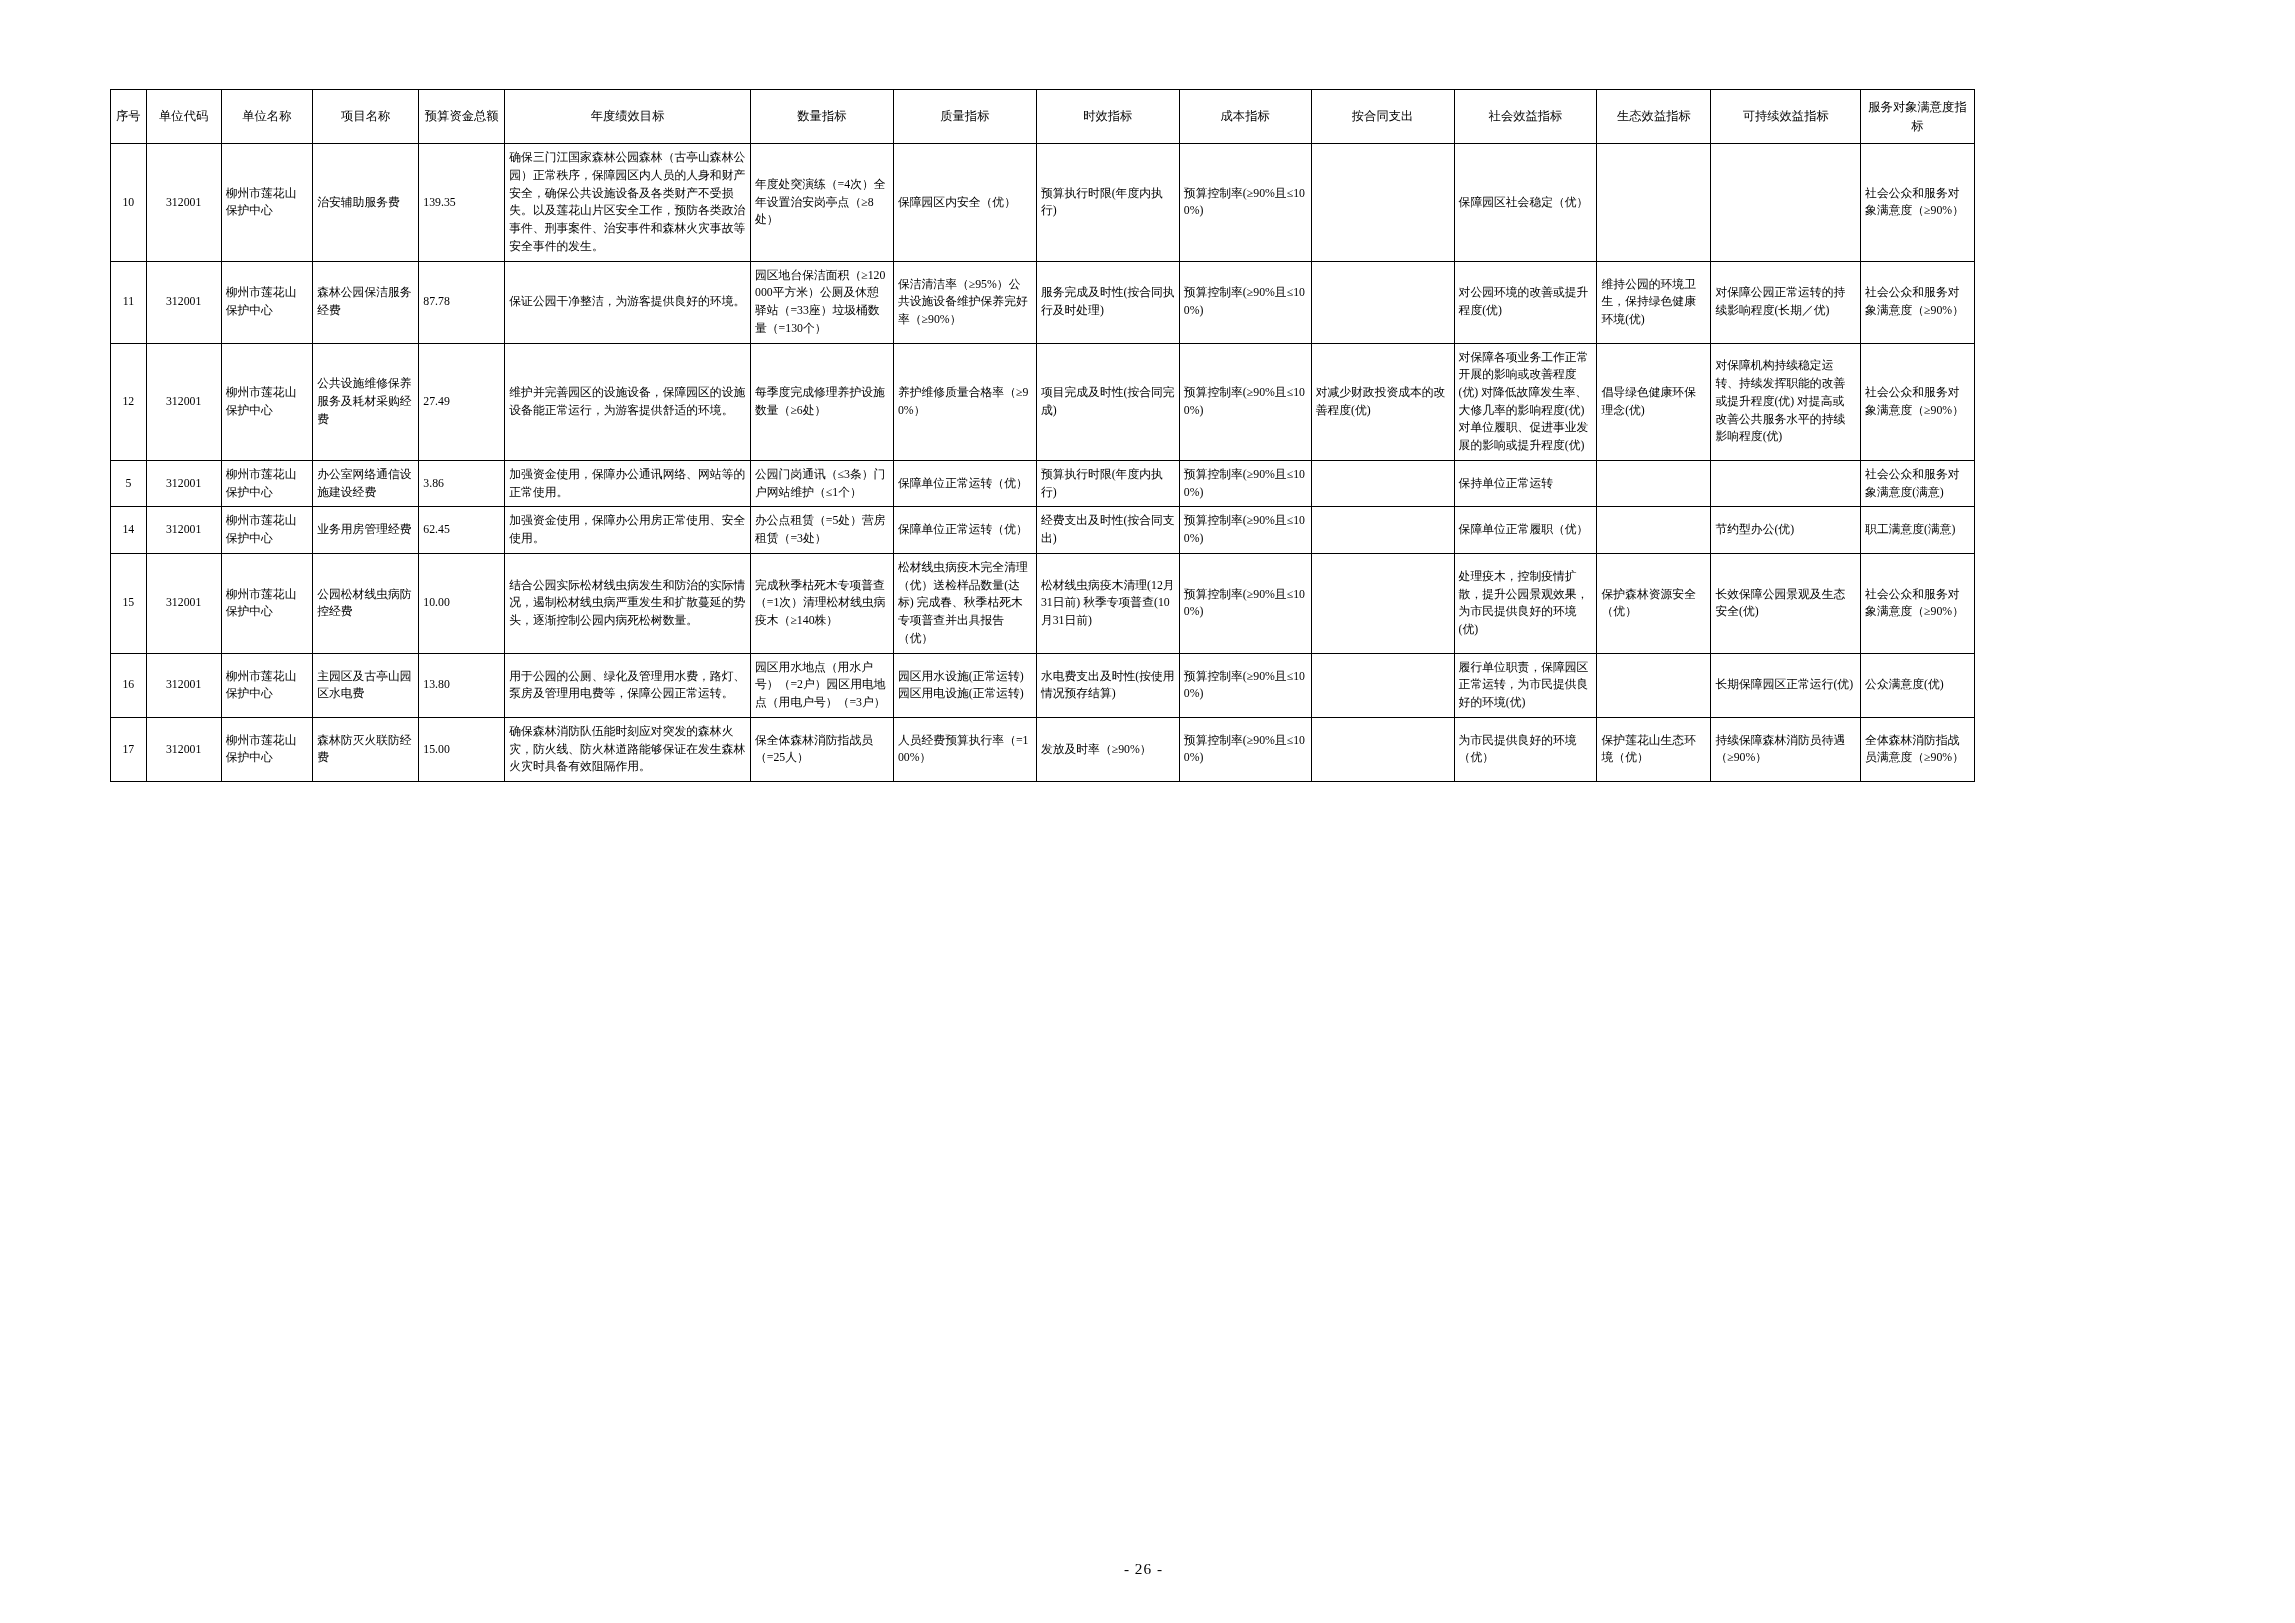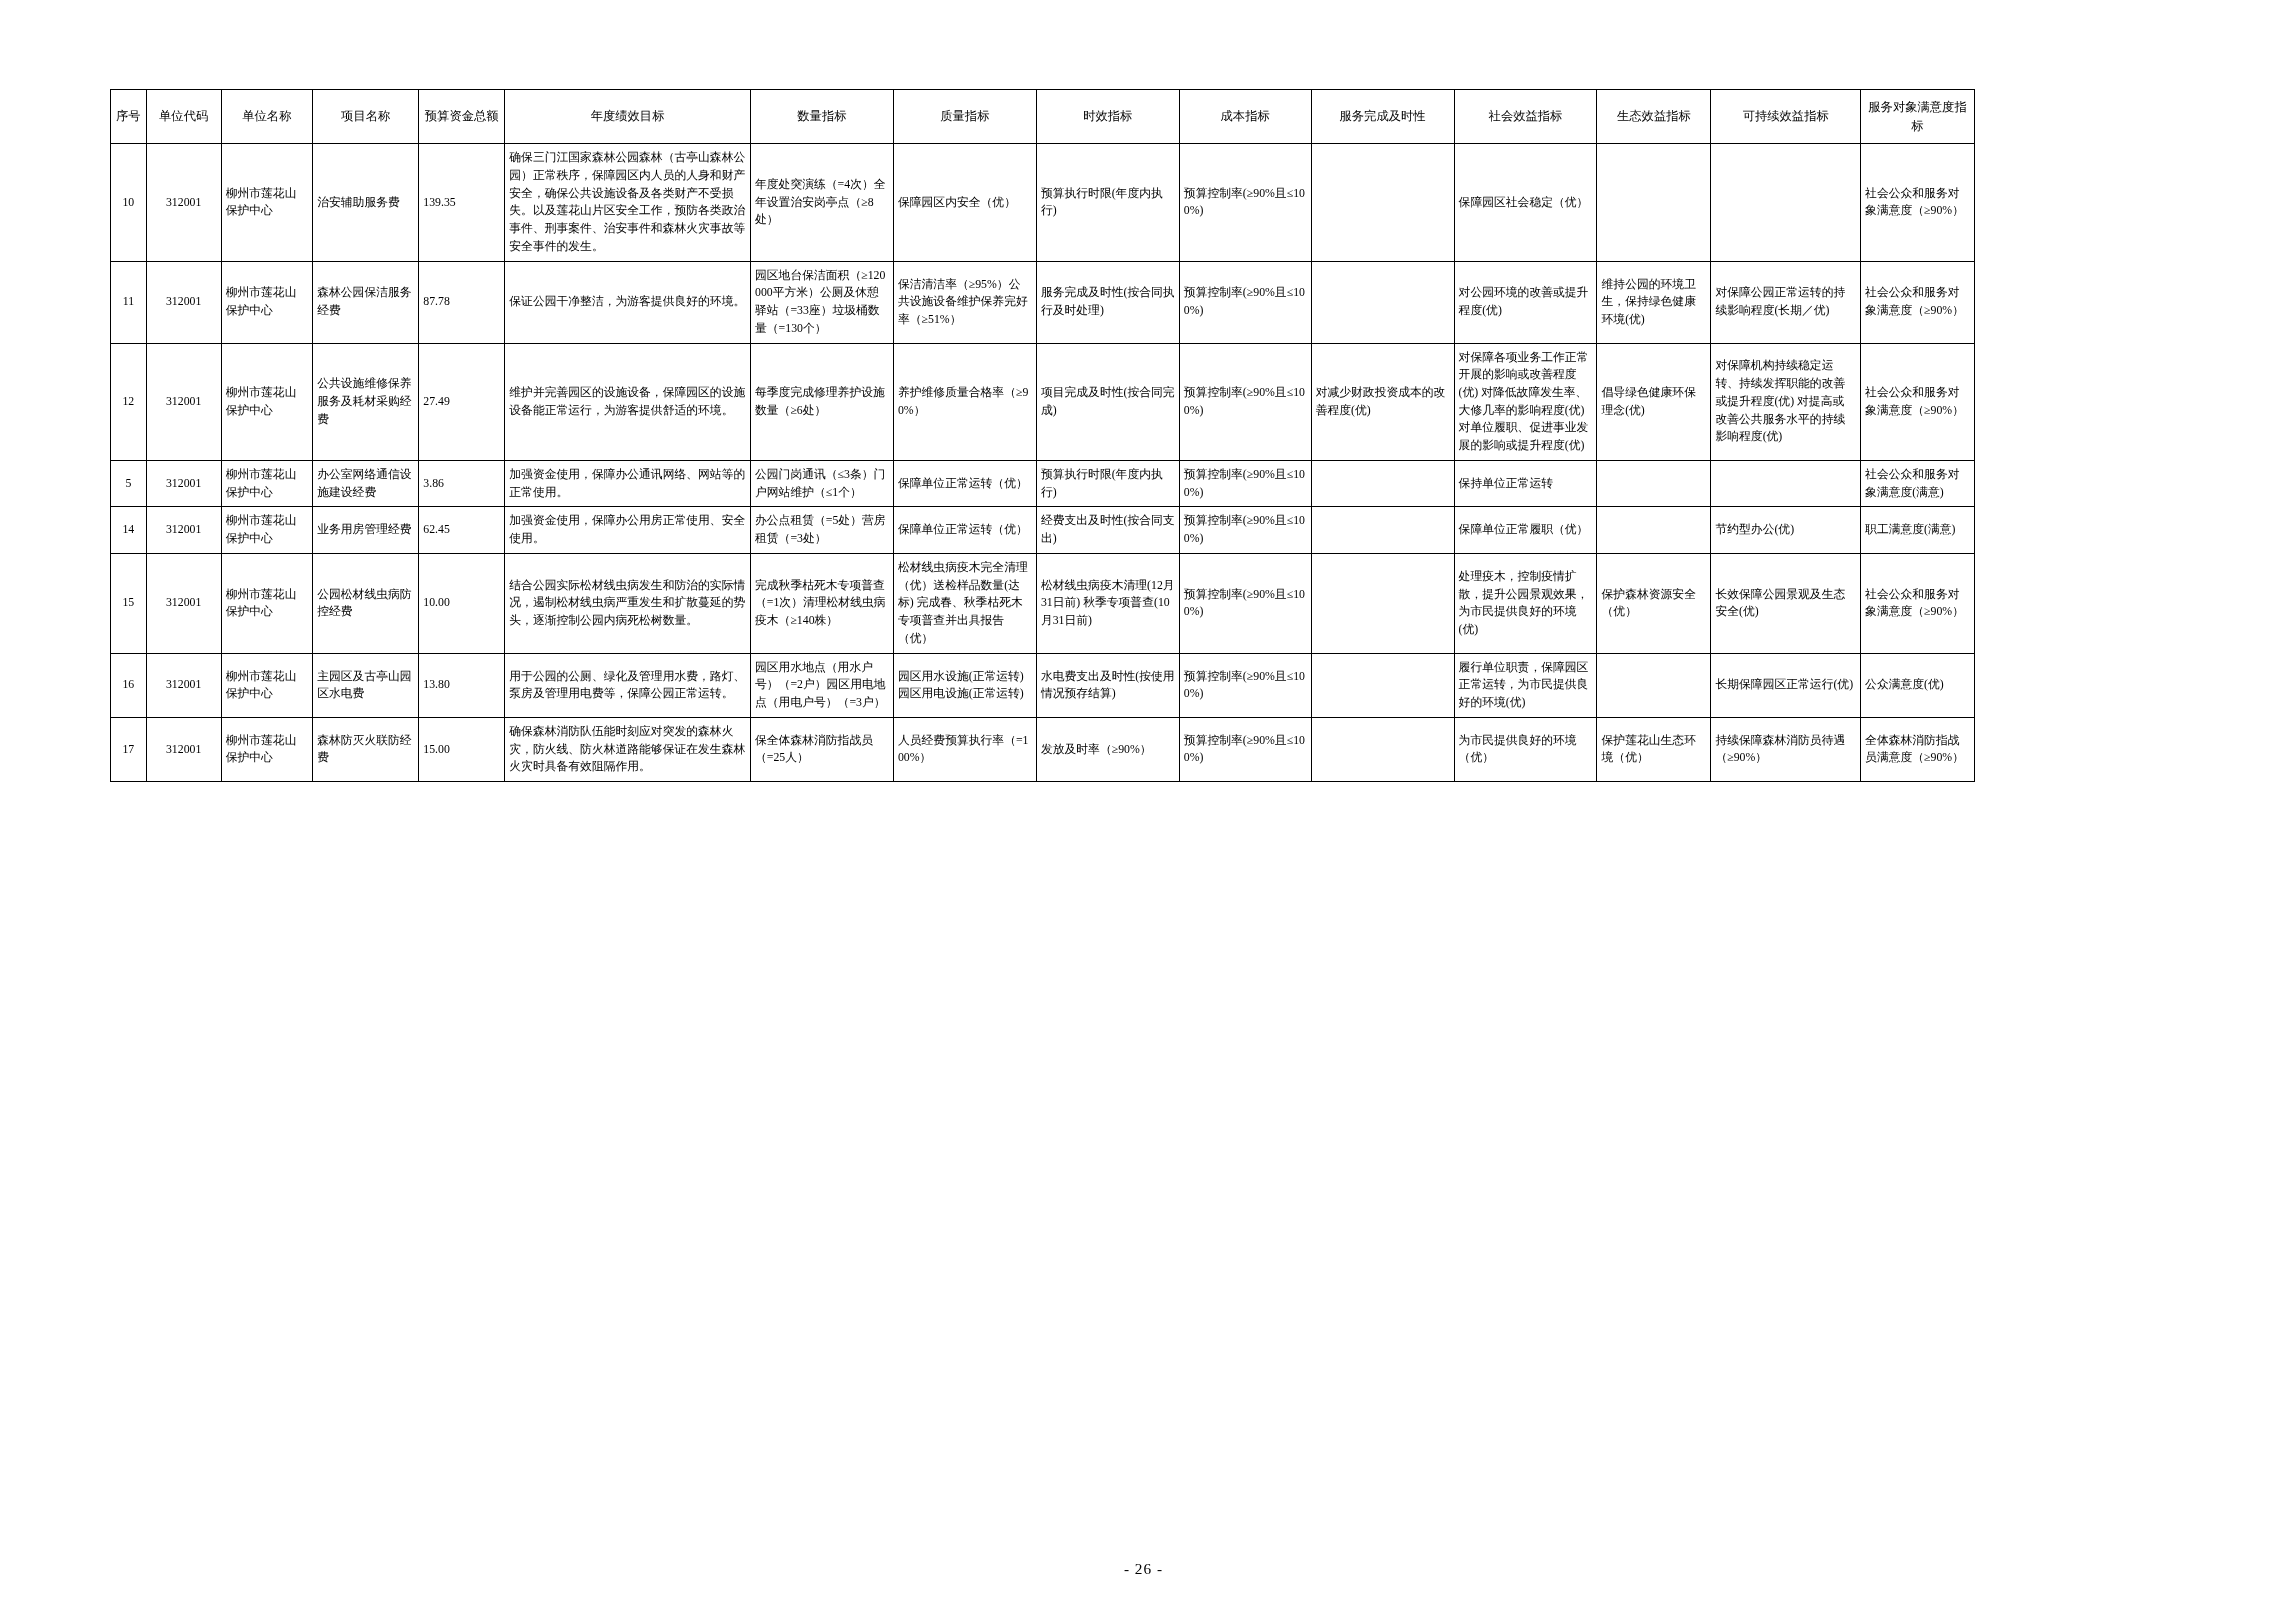"服务完成及时性" th { text: 服务完成及时性 -> 按合同支出 }
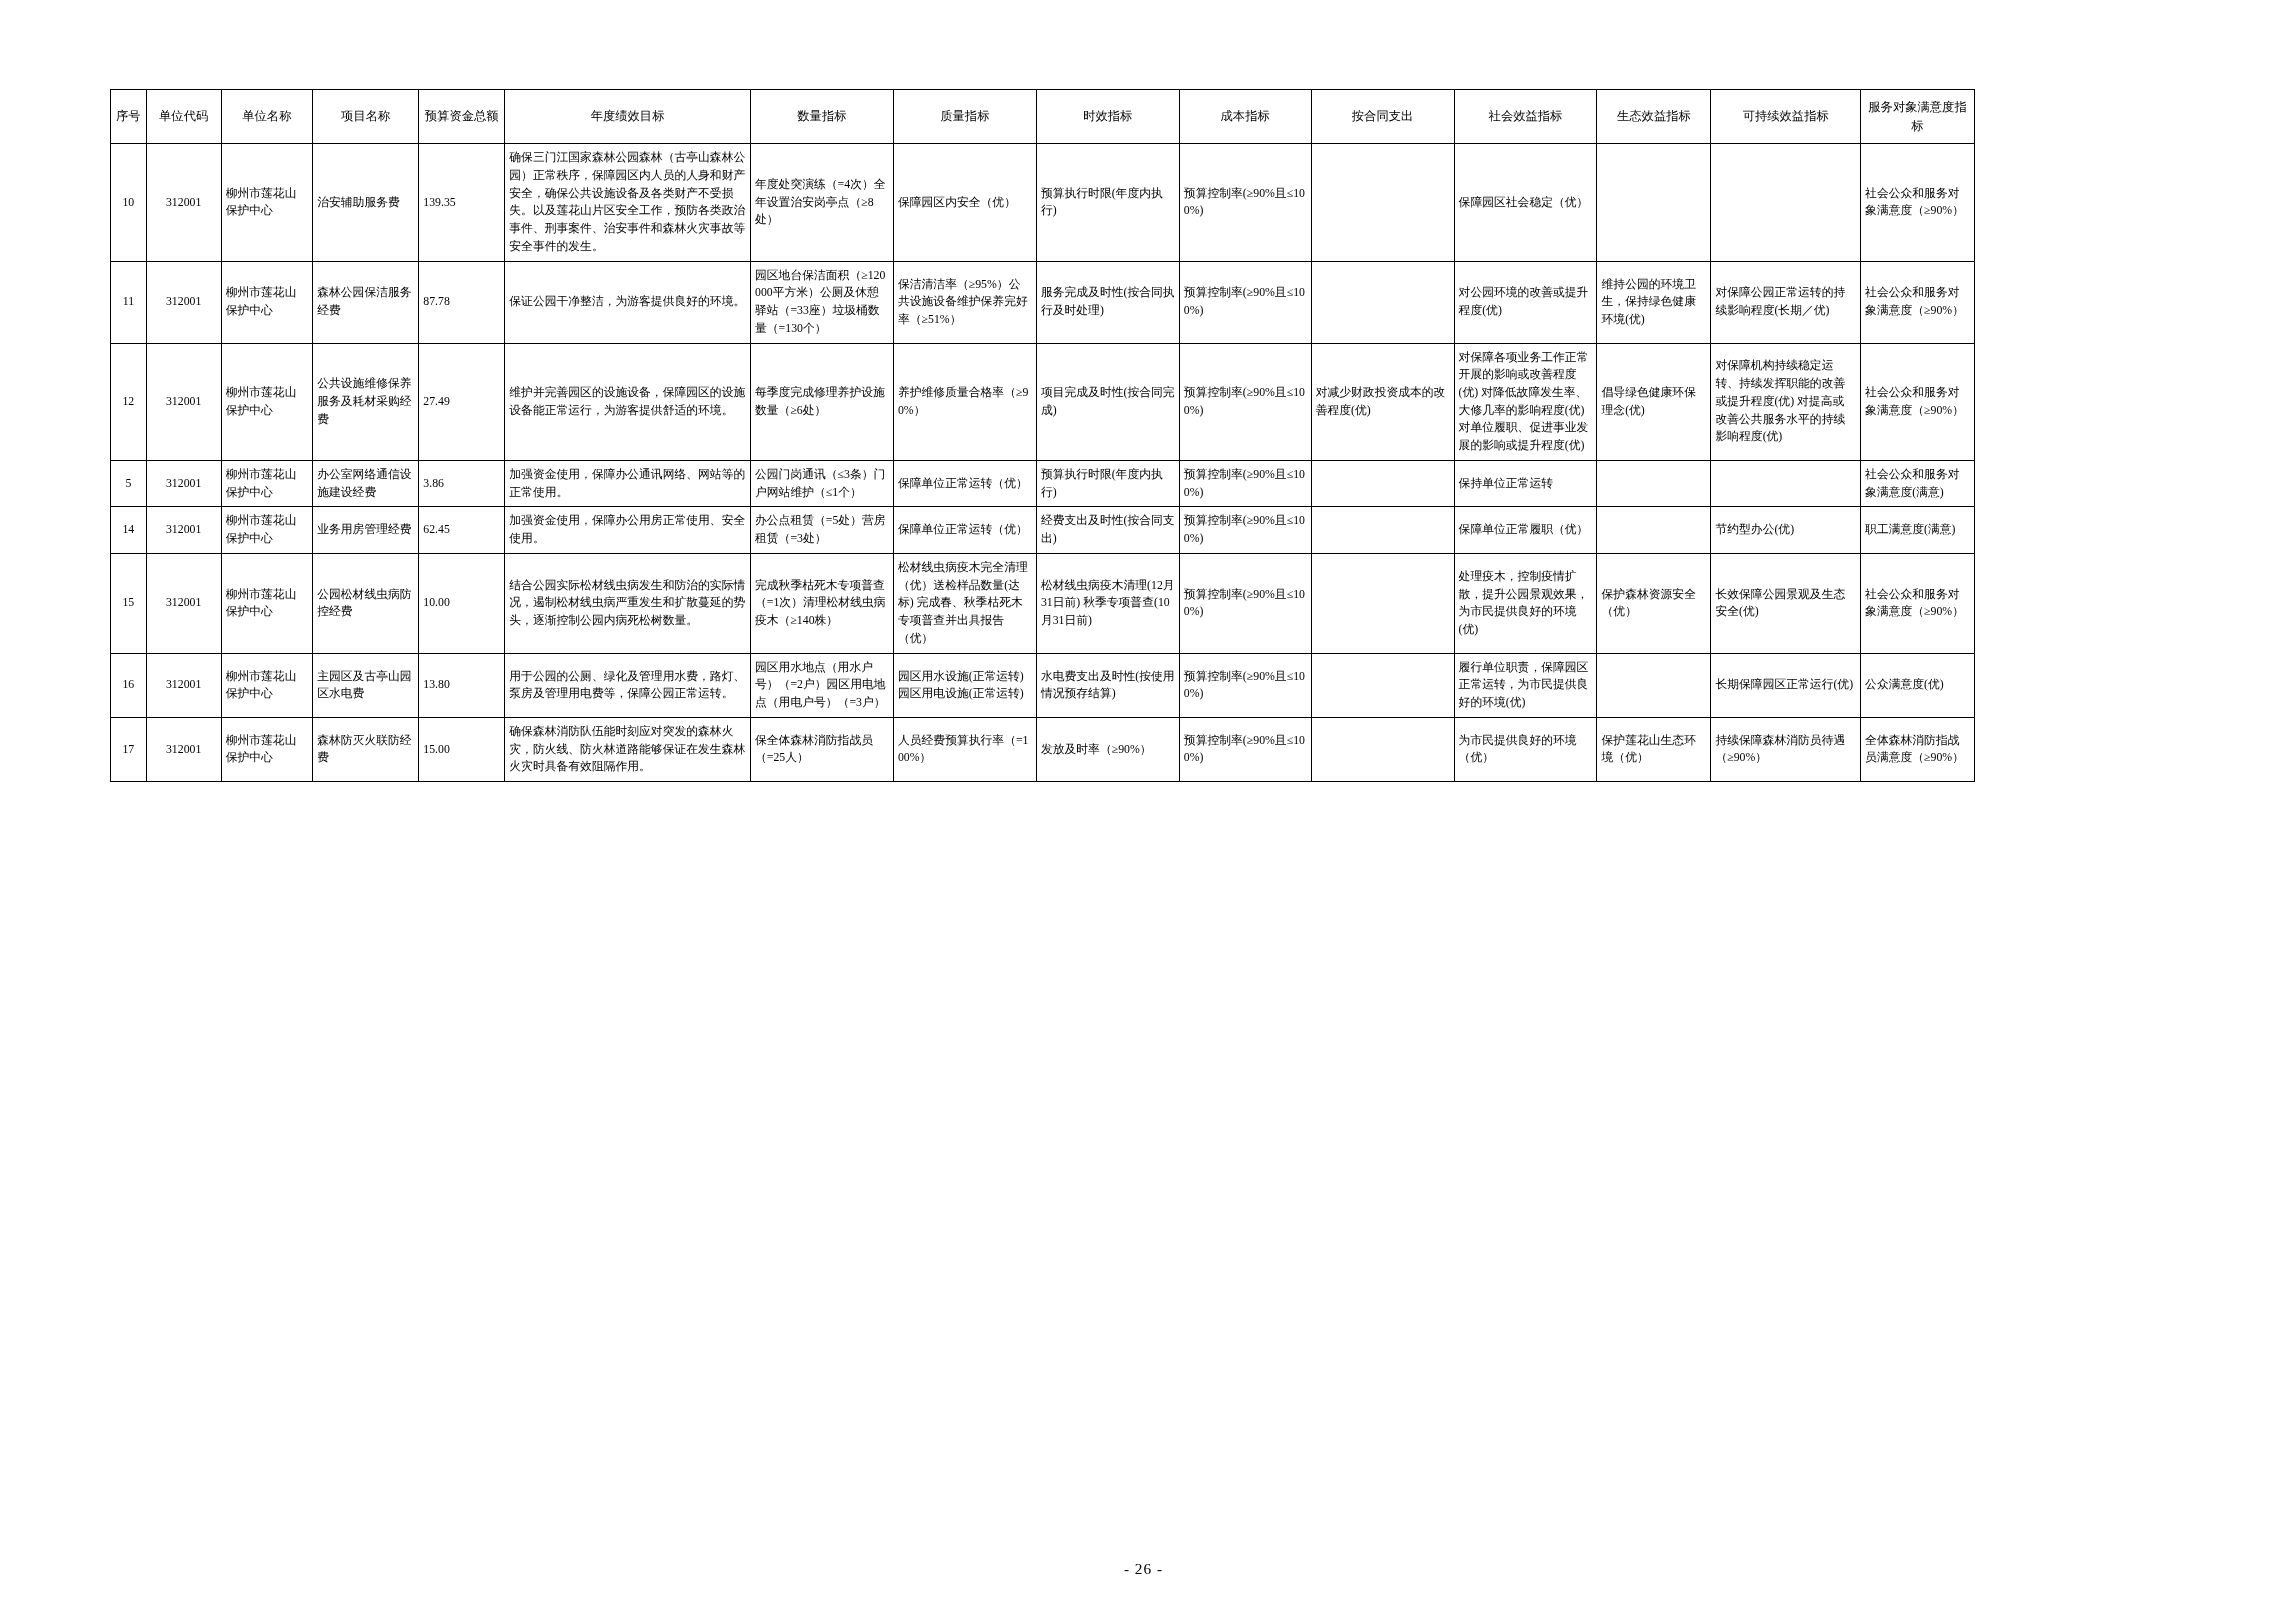"保洁清洁率（≥95%）公共设施设备维护保养完好率（≥51%）" td.c-text { text: 51% -> 90% }
